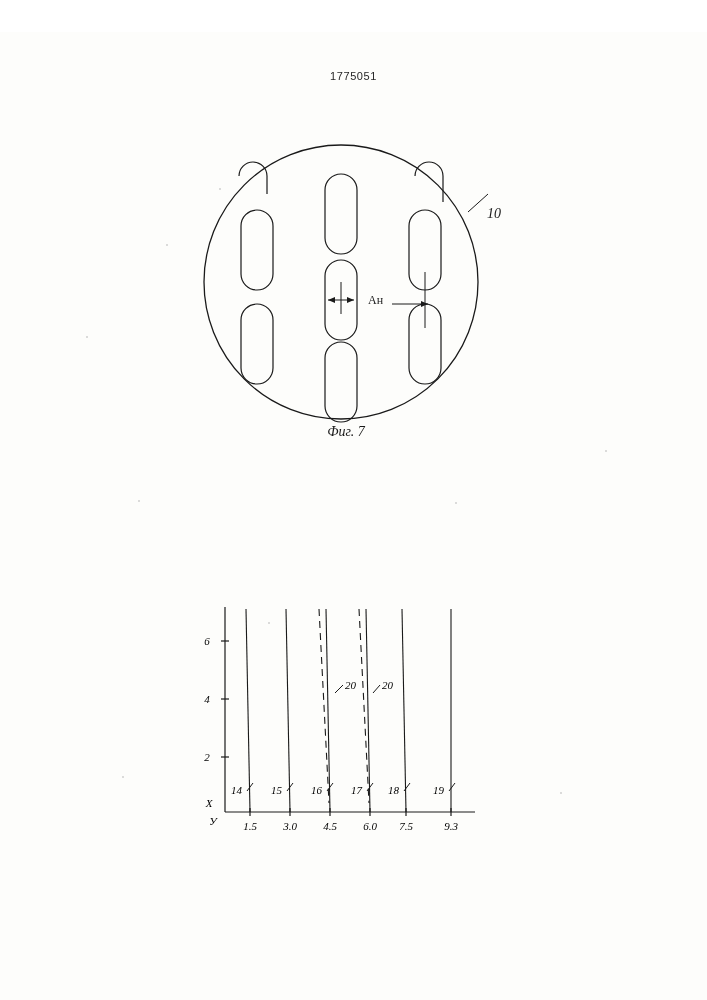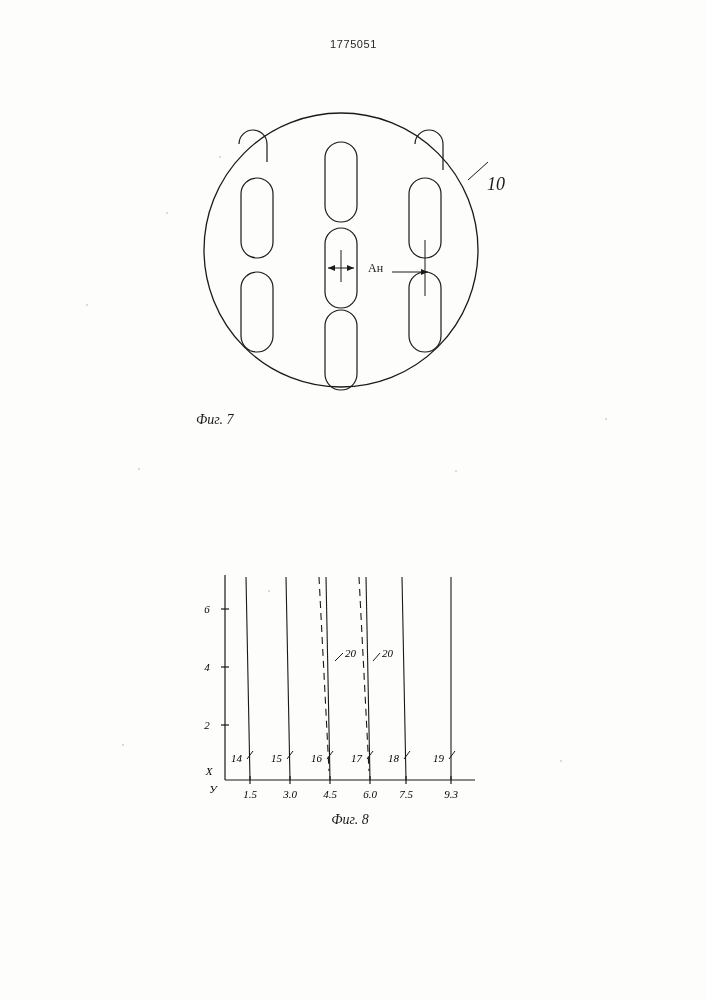"1775051" .page { margin-top: none -> 32px }
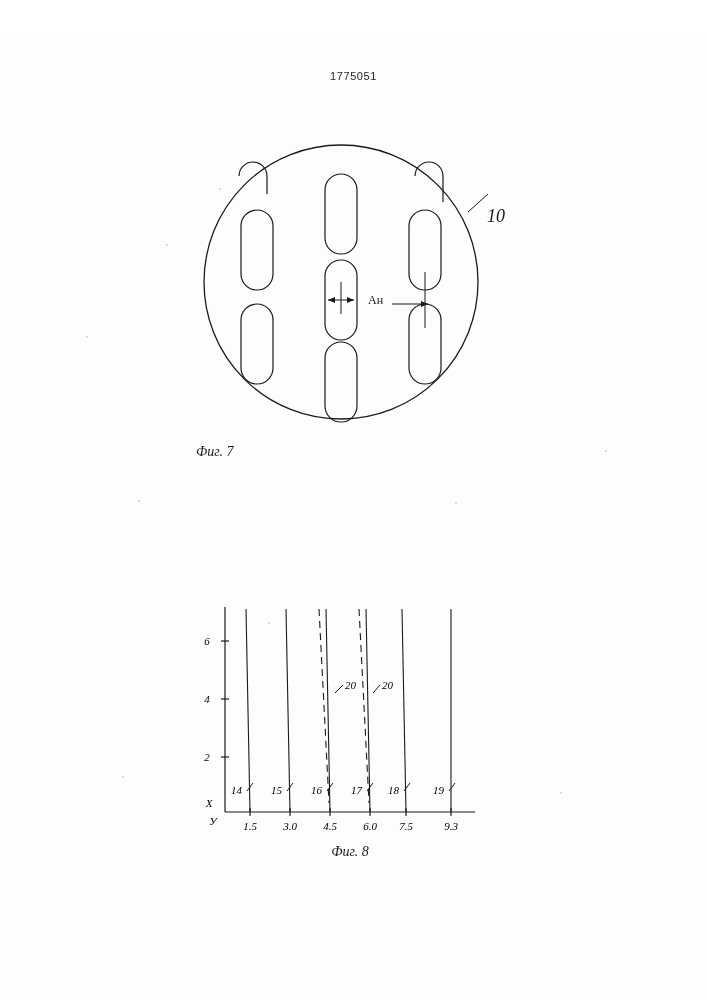"10" .label-10 { font-size: 18px -> 14px }
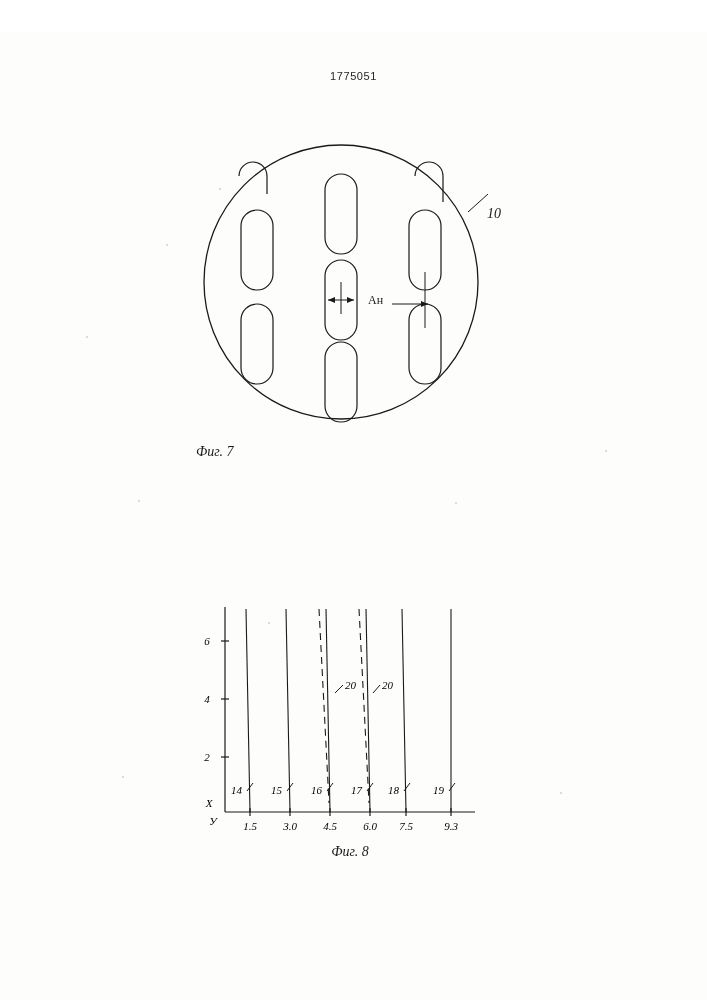"Фиг. 7" .fig7-caption { text-align: none -> center; top: 412px -> 392px }
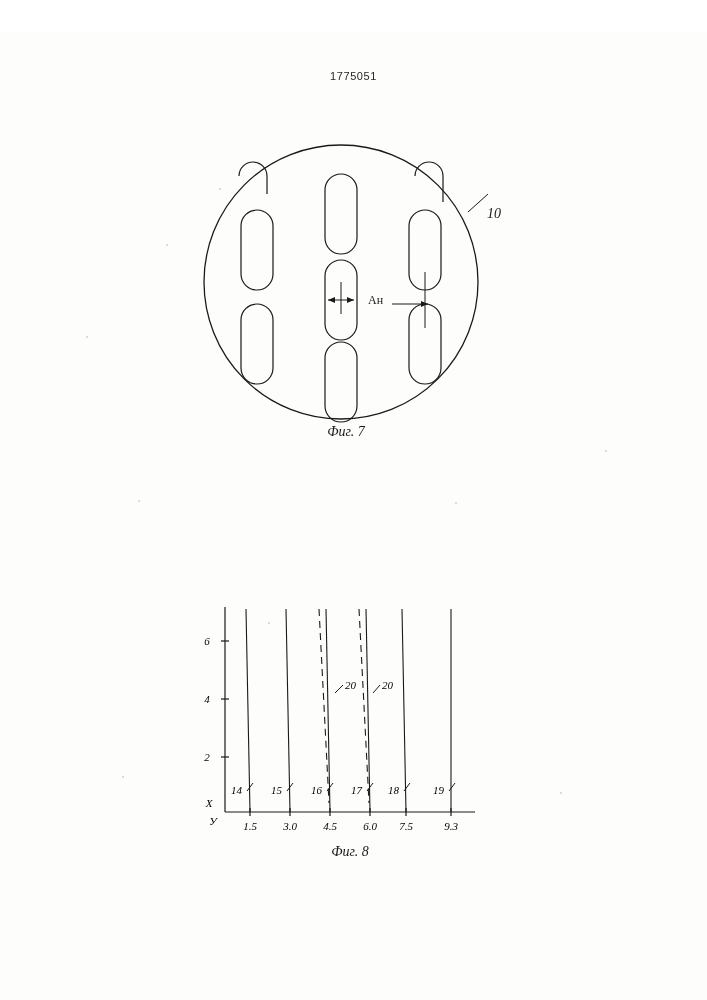"Фиг. 8" div.fig8-caption { html: <div>Фиг. 8</div> -> none }
